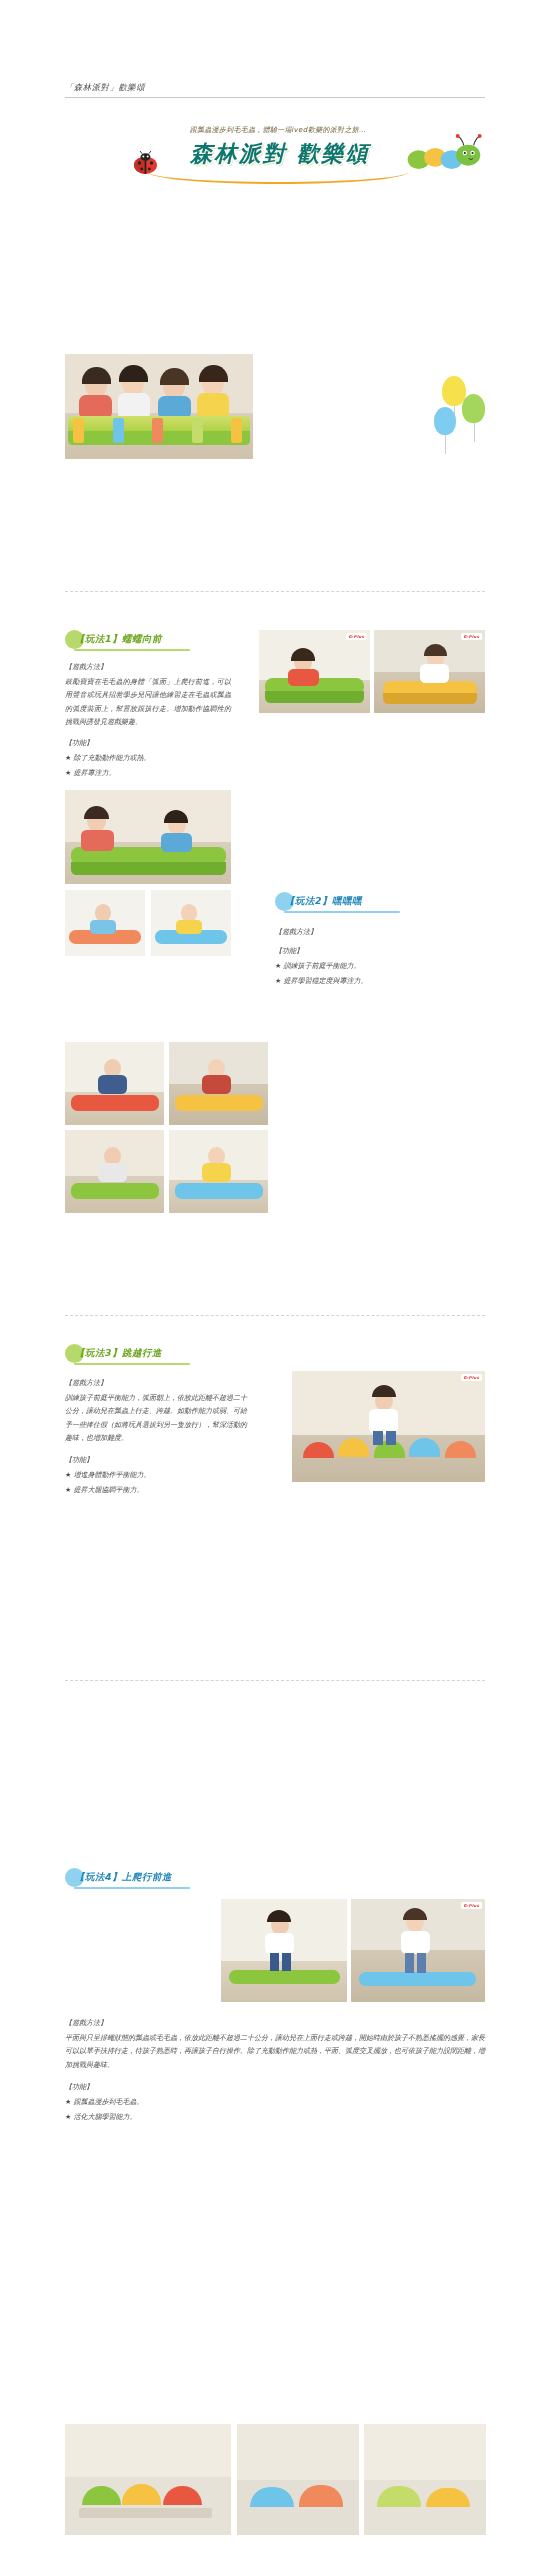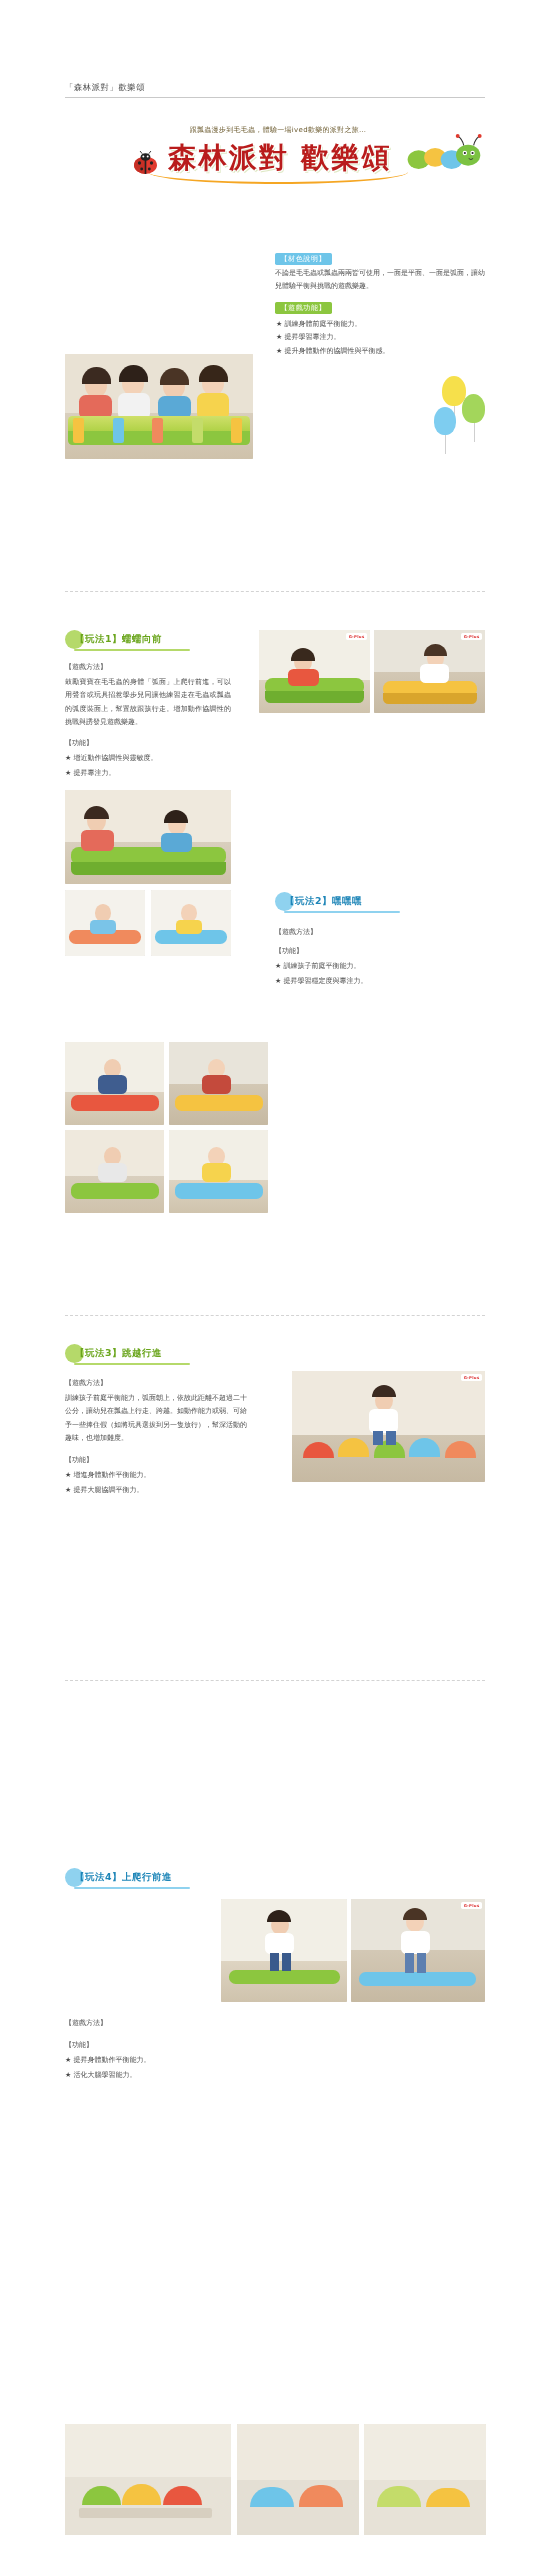"「森林派對」歡樂頌" .page { font-style: none -> italic }
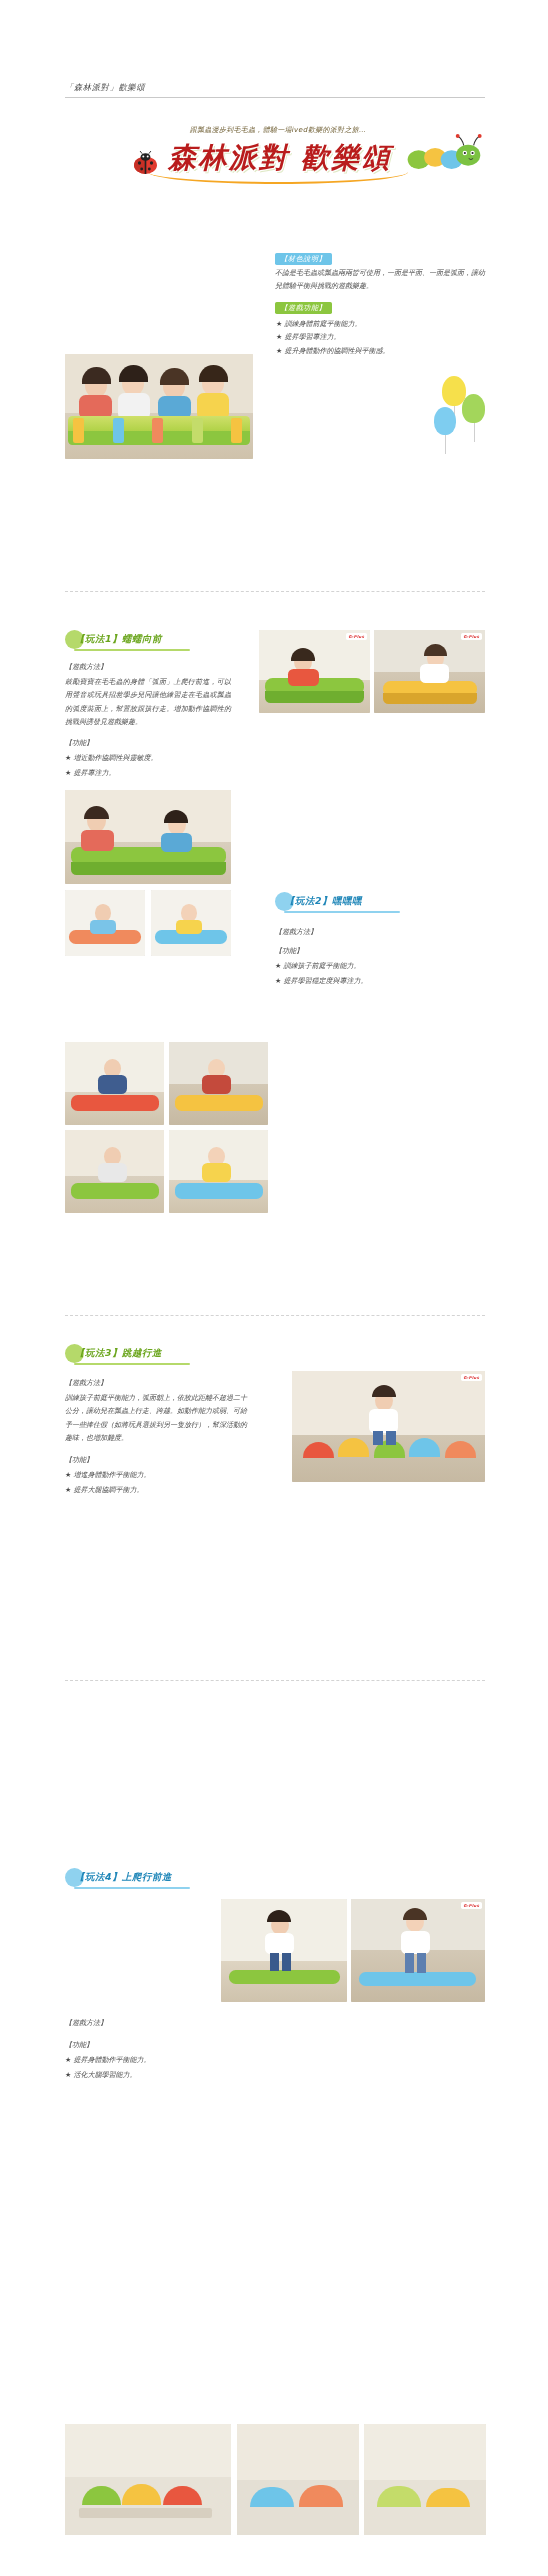"森林派對 歡樂頌" .banner-title { color: #b91c1c -> #0f766e; font-size: 28px -> 22px }
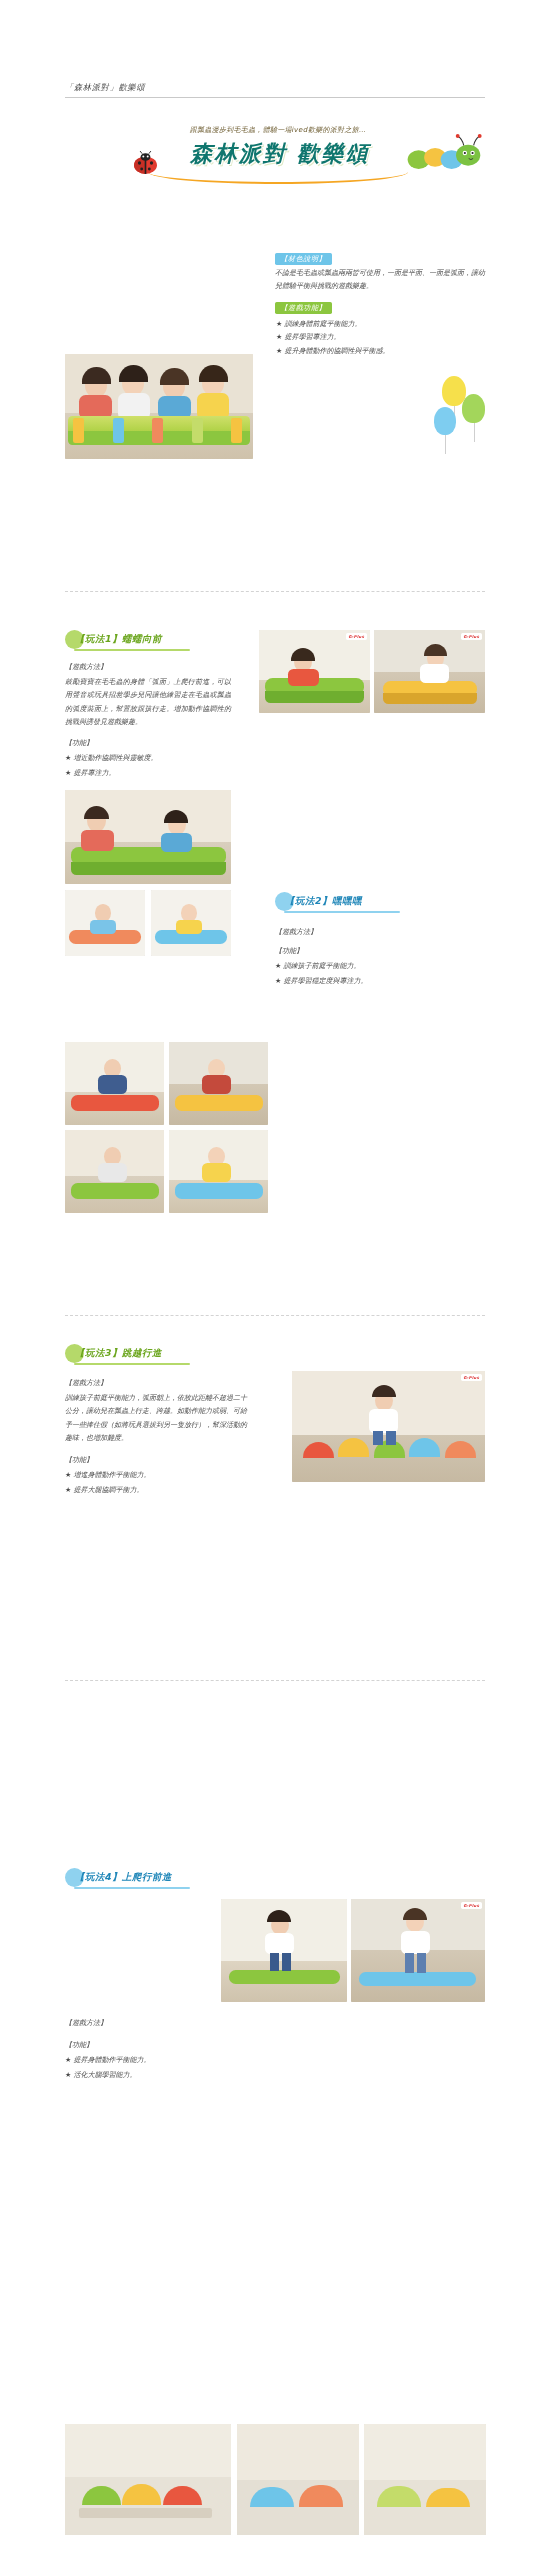"【材色說明】" div.spec-box { html: <div> <div>【材色說明】</div> <div>不論是毛毛蟲或瓢蟲兩兩皆可使用，一面是平面、一面是弧面，讓幼兒體驗平衡與挑戰的遊戲樂趣。</div> <div>【遊戲功能】</div> <div> <div>★ 訓練身體前庭平衡能力。</div> <div>★ 提昇學習專注力。</div> <div>★ 提升身體動作的協調性與平衡感。</div> </div> </div> -> none }
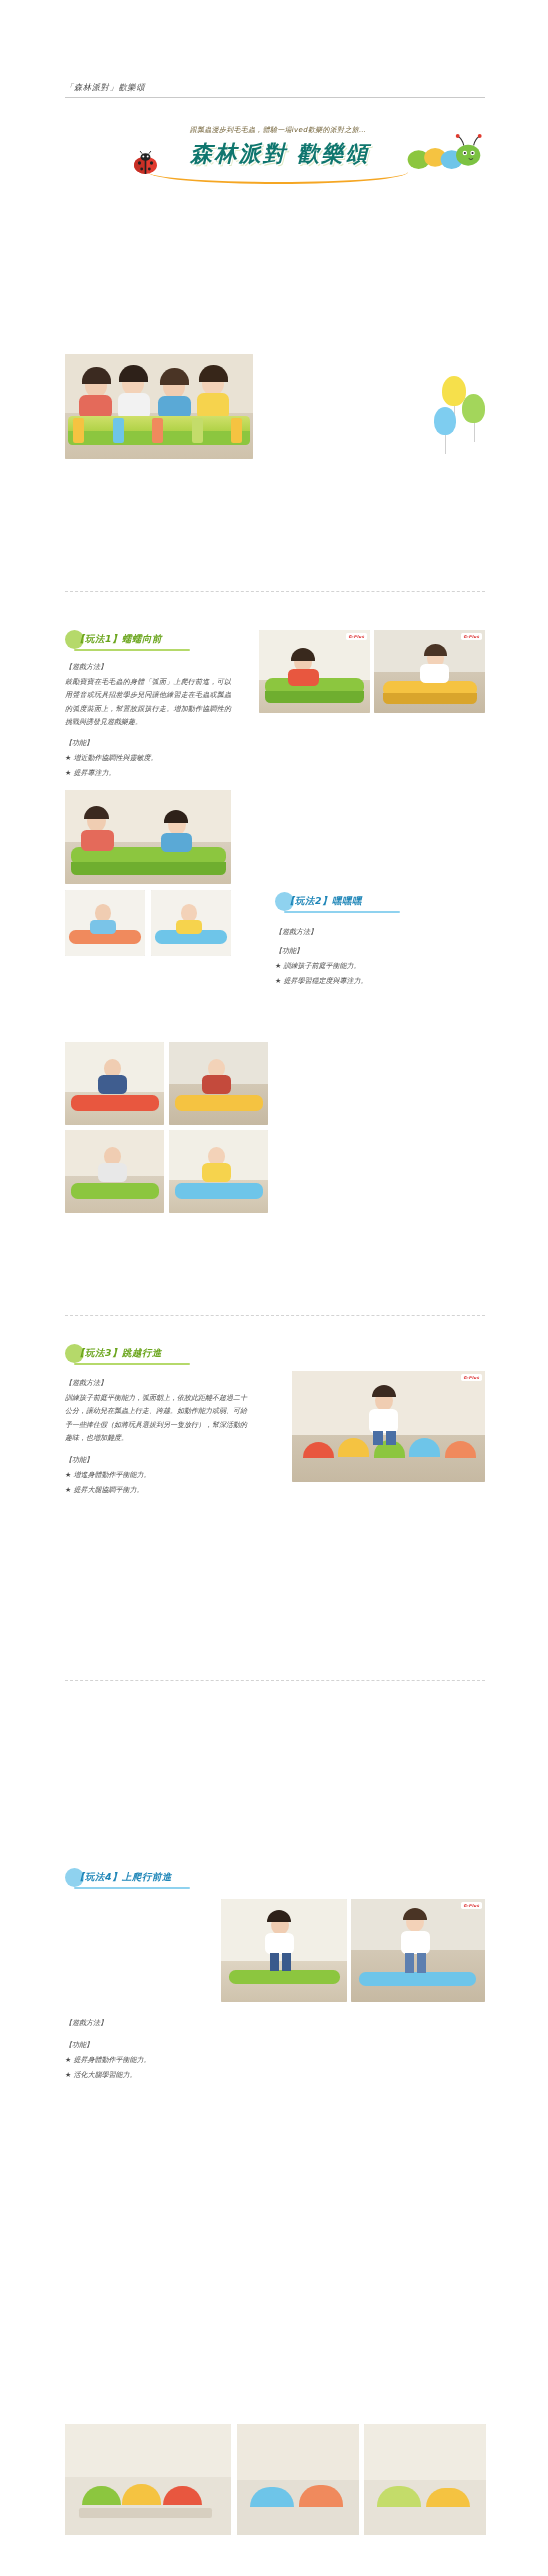"★ 增近動作協調性與靈敏度。" p { text: 增近動作協調性與靈敏度 -> 除了充動動作能力或熱 }
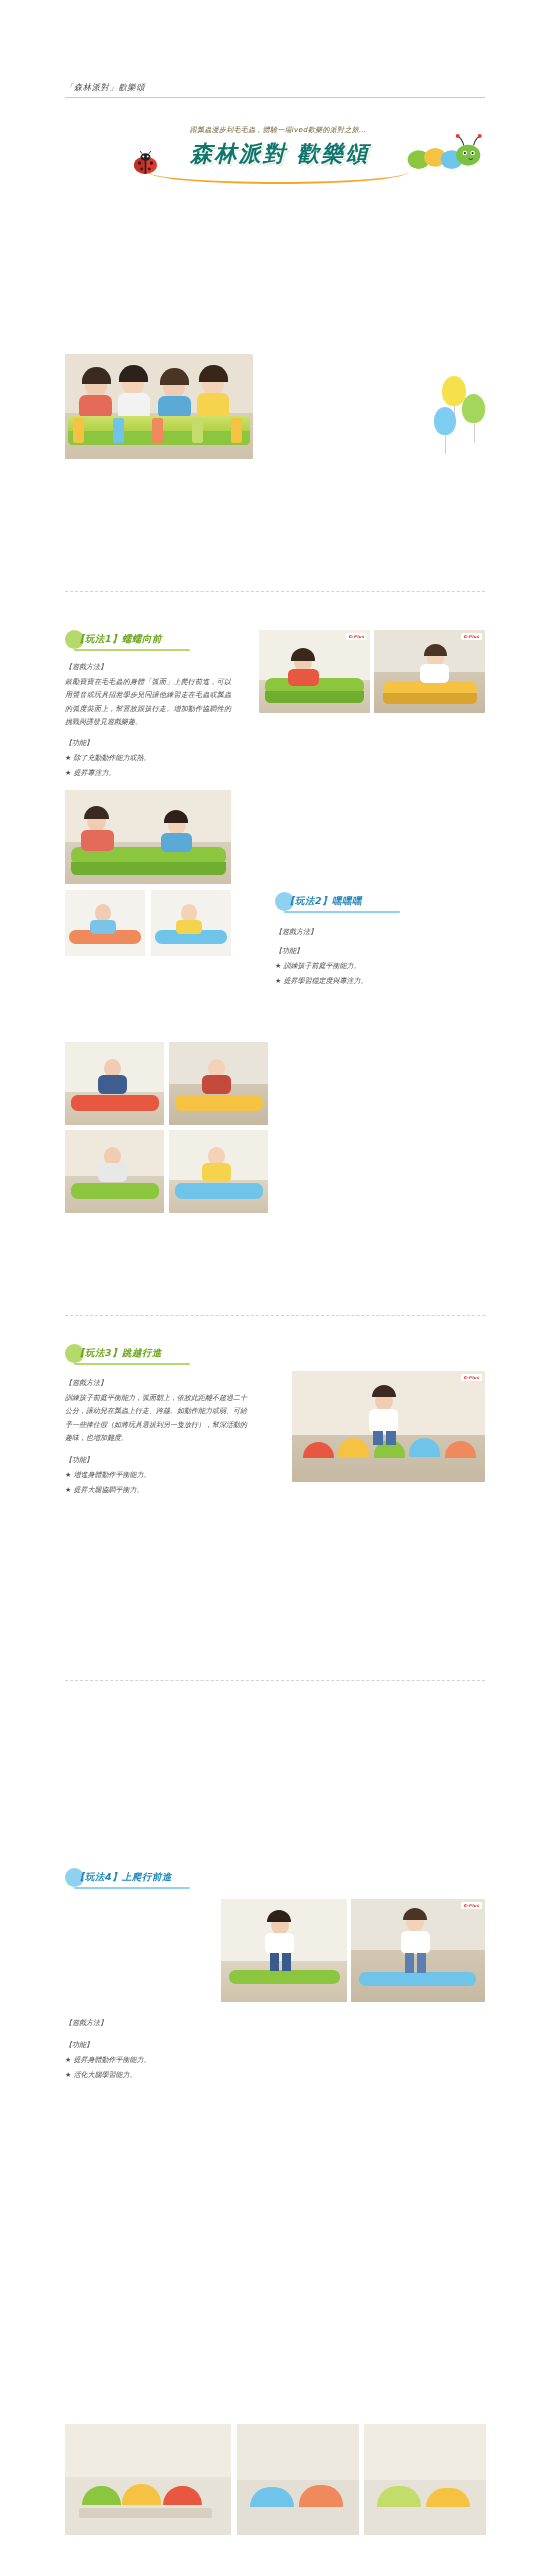"平面與只呈排蠅狀態的瓢蟲或毛毛蟲，依放此距離不超過二十公分，讓幼兒在上面行走或跨" p { html: none -> <p>平面與只呈排蠅狀態的瓢蟲或毛毛蟲，依放此距離不超過二十公分，讓幼兒在上面行走或跨越，開始時由於孩子不熟悉搖擺的感覺，家長可以以單手扶持行走，待孩子熟悉時，再讓孩子自行操作。除了充動動作能力或熱，平面、弧度交叉擺放，也可依孩子能力設閉距離，增加挑戰與趣味。</p> }
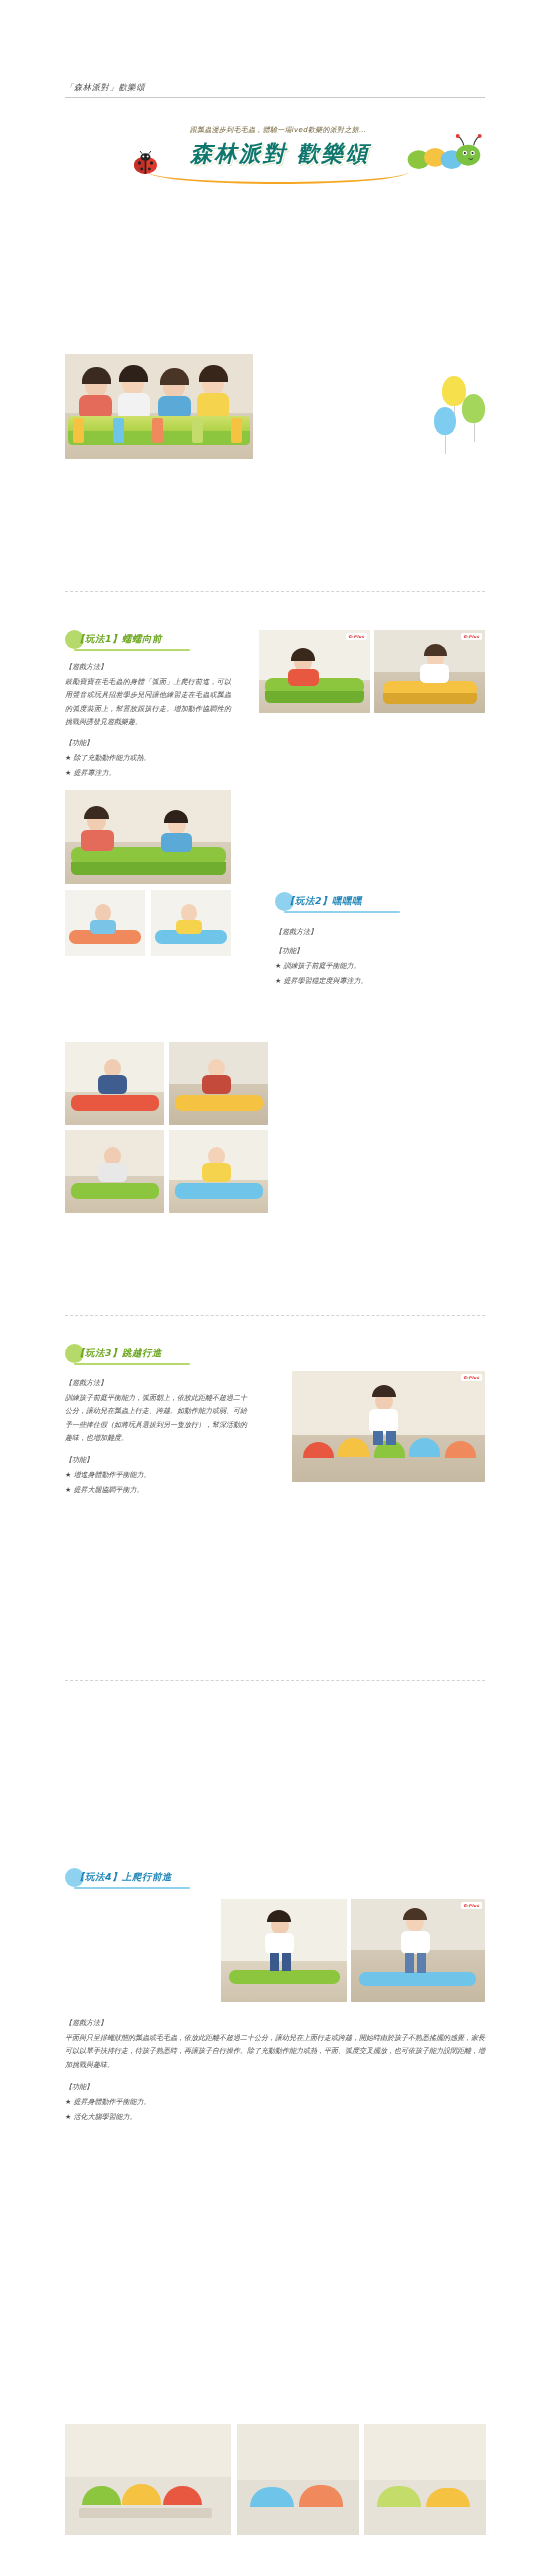"★ 提昇身體動作平衡能力。" p { text: 提昇身體動作平衡能力 -> 跟瓢蟲漫步到毛毛蟲 }
